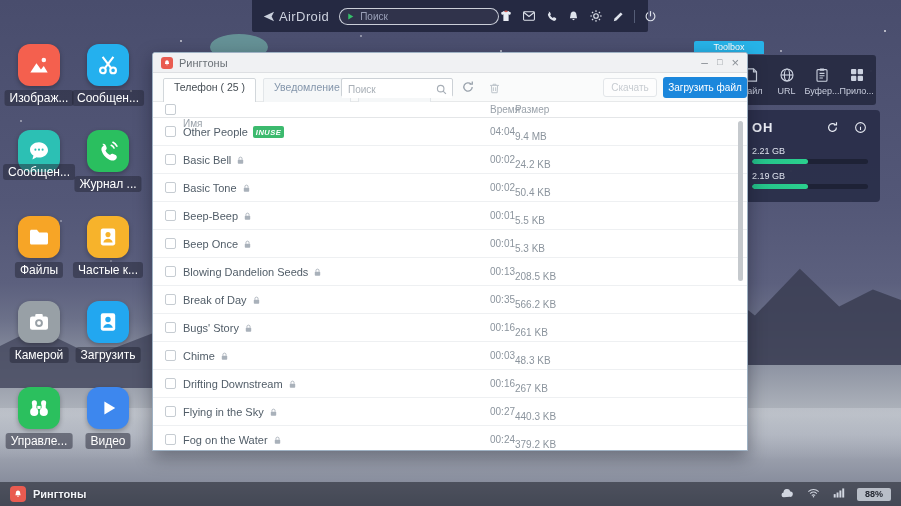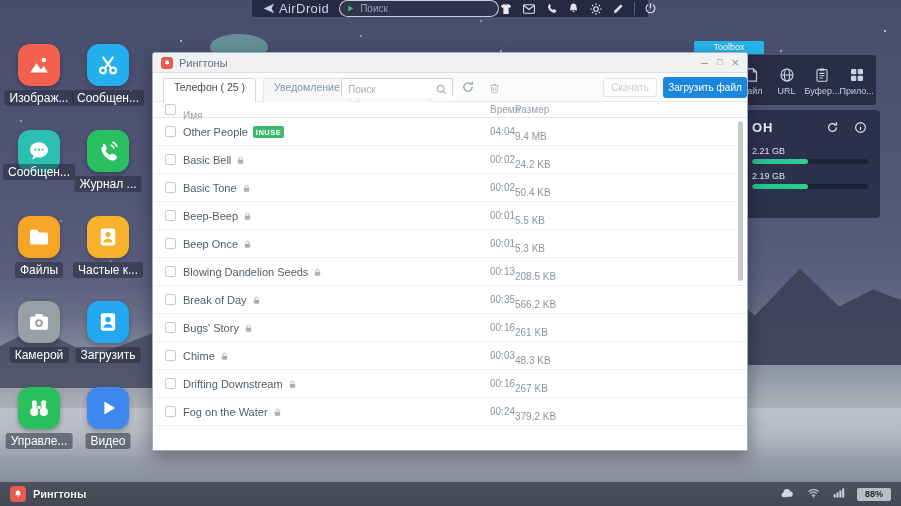"AirDroid" .topbar { height: 17px -> 32px }
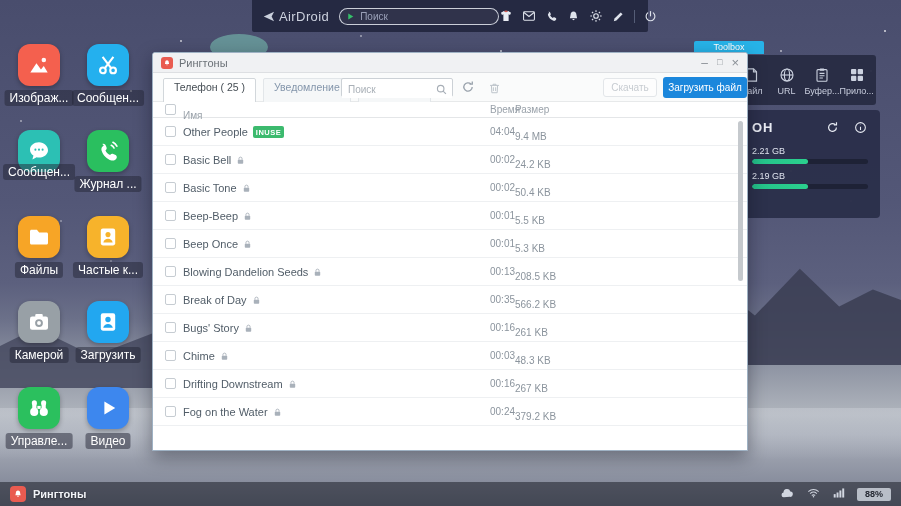"Имя" .thead .h-name { top: 8px -> 16px }
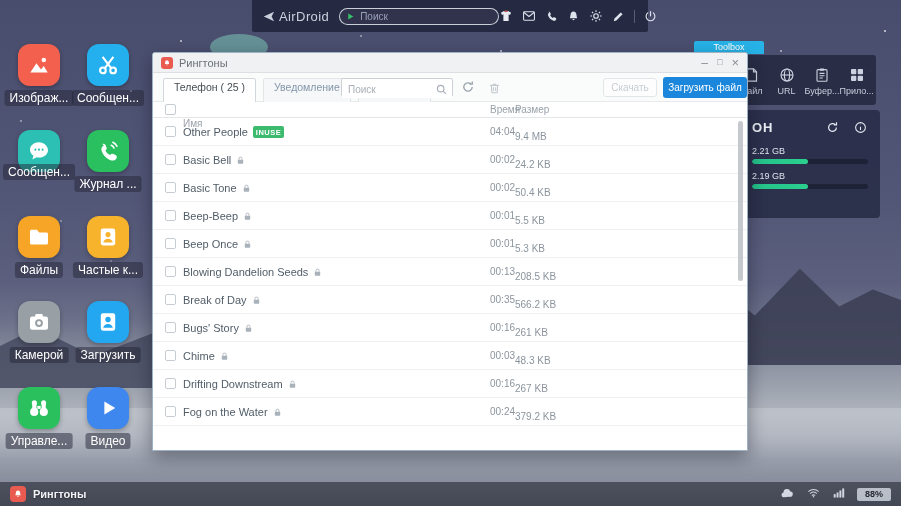"INUSE" .badge { font-style: none -> italic }
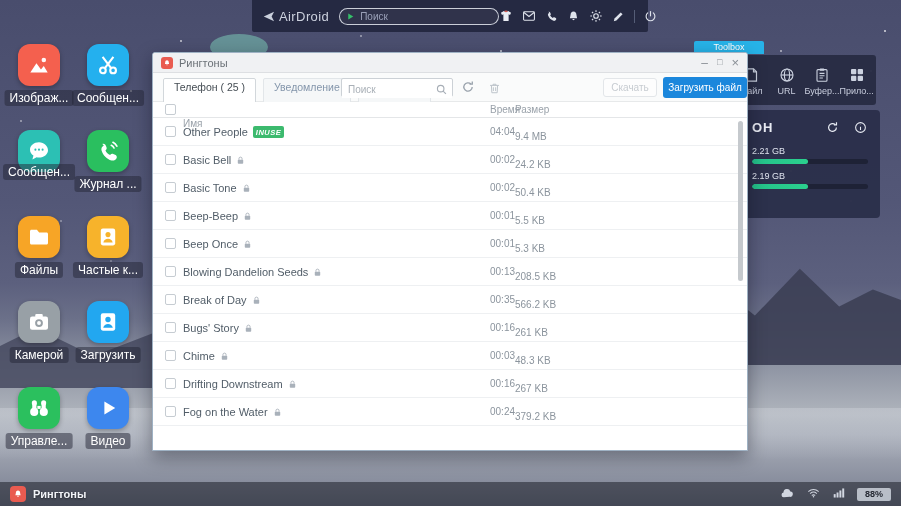"ОН" .phone-panel { height: 108px -> 92px }
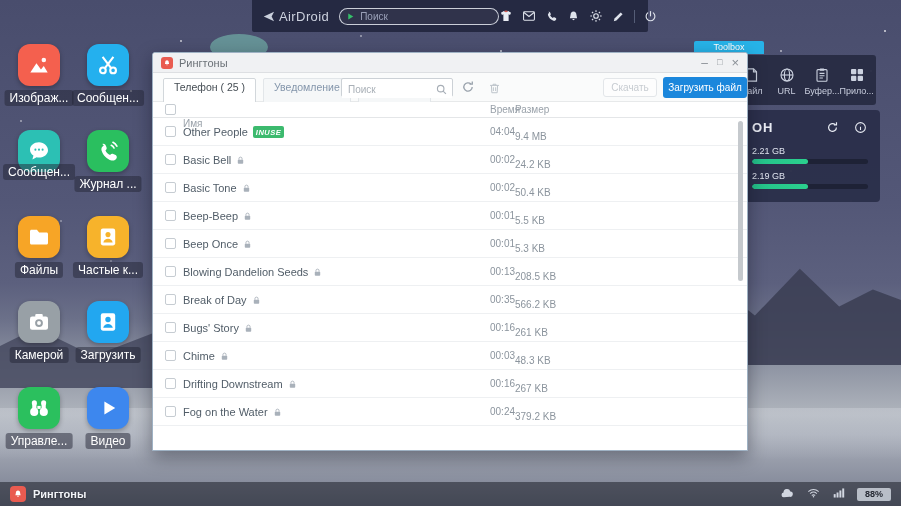"Flying in the Sky" div.row { html: none -> <div> <span></span> <span> <span>Flying in the Sky</span> <svg> <rect></rect> <path></path> </svg> </span> <span>00:27</span> <span>440.3 KB</span> </div> }
